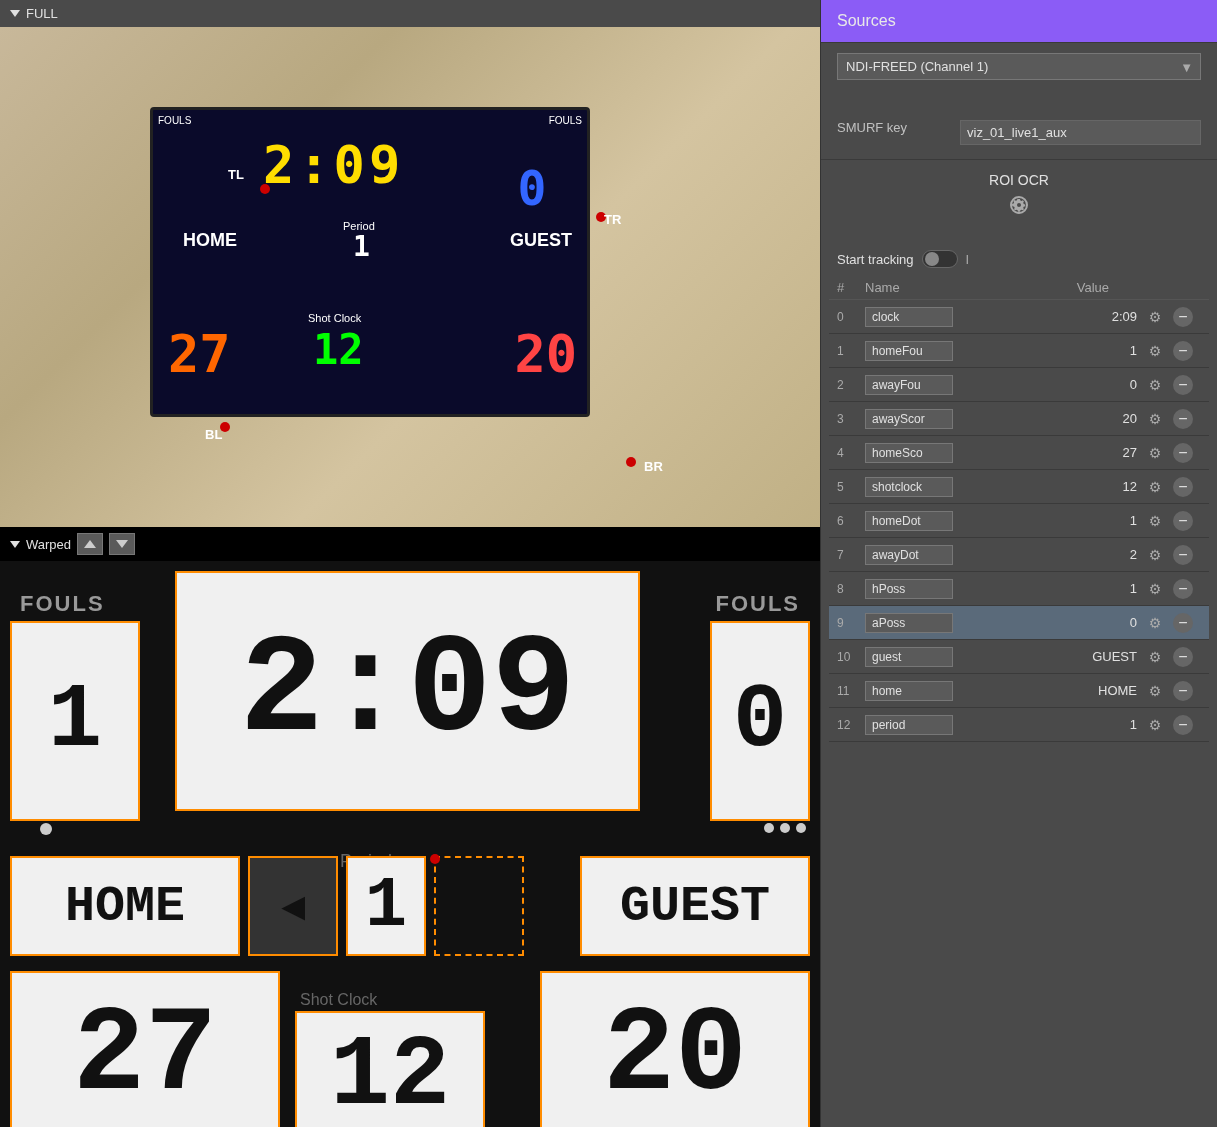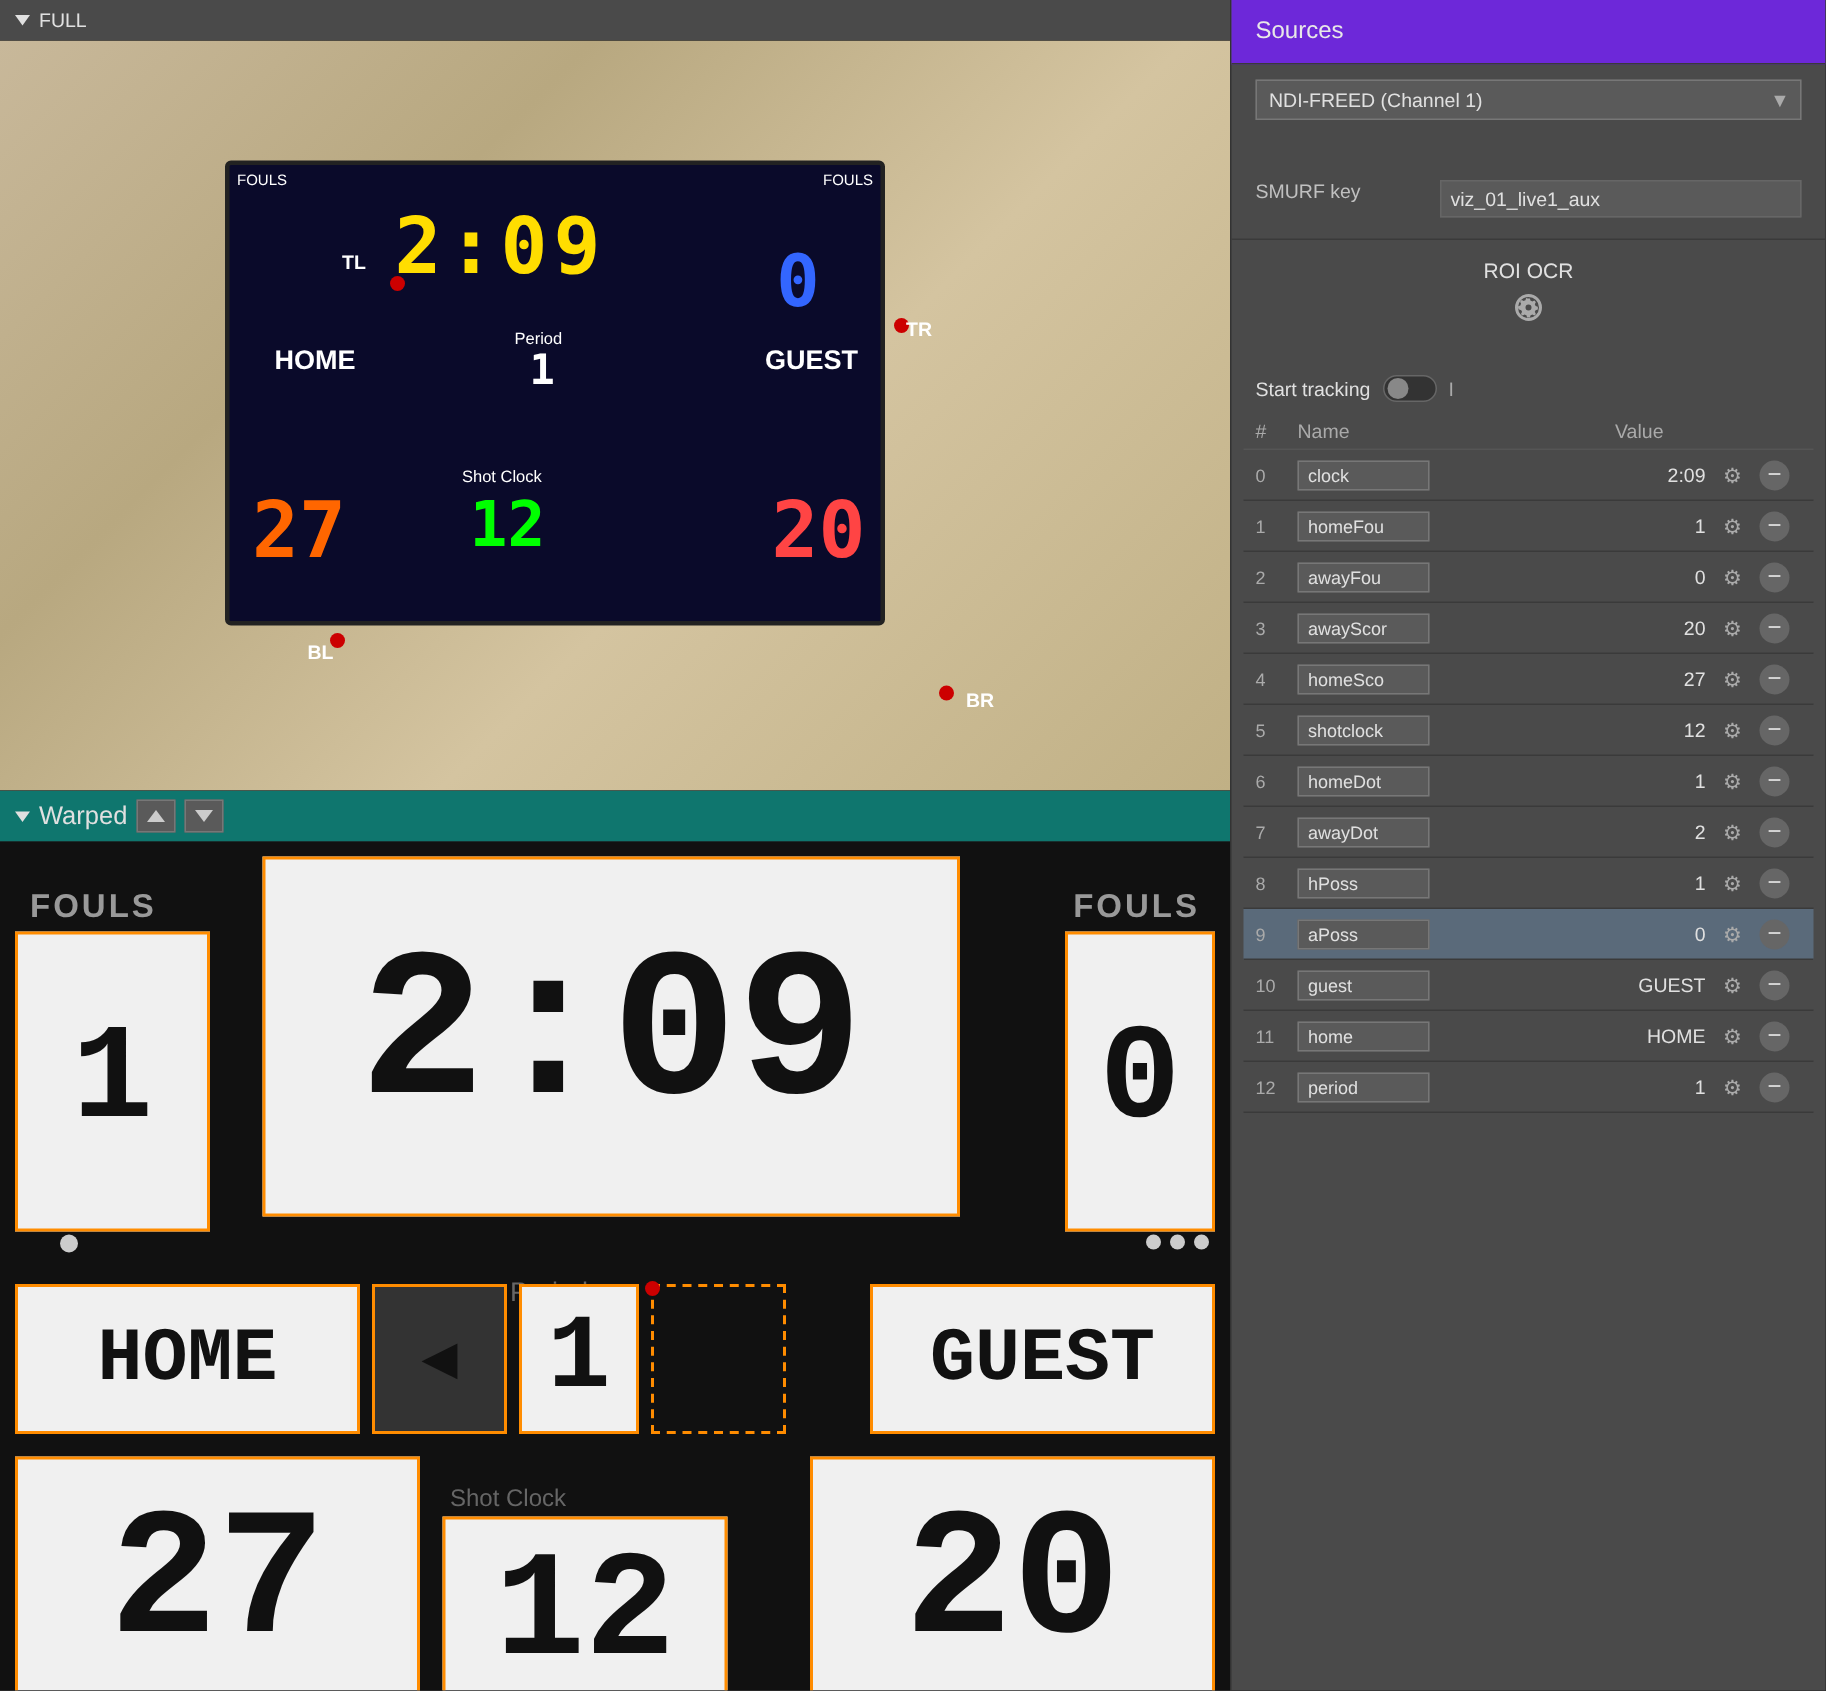"Sources" .sources-header { background: #6d28d9 -> #8b5cf6 }
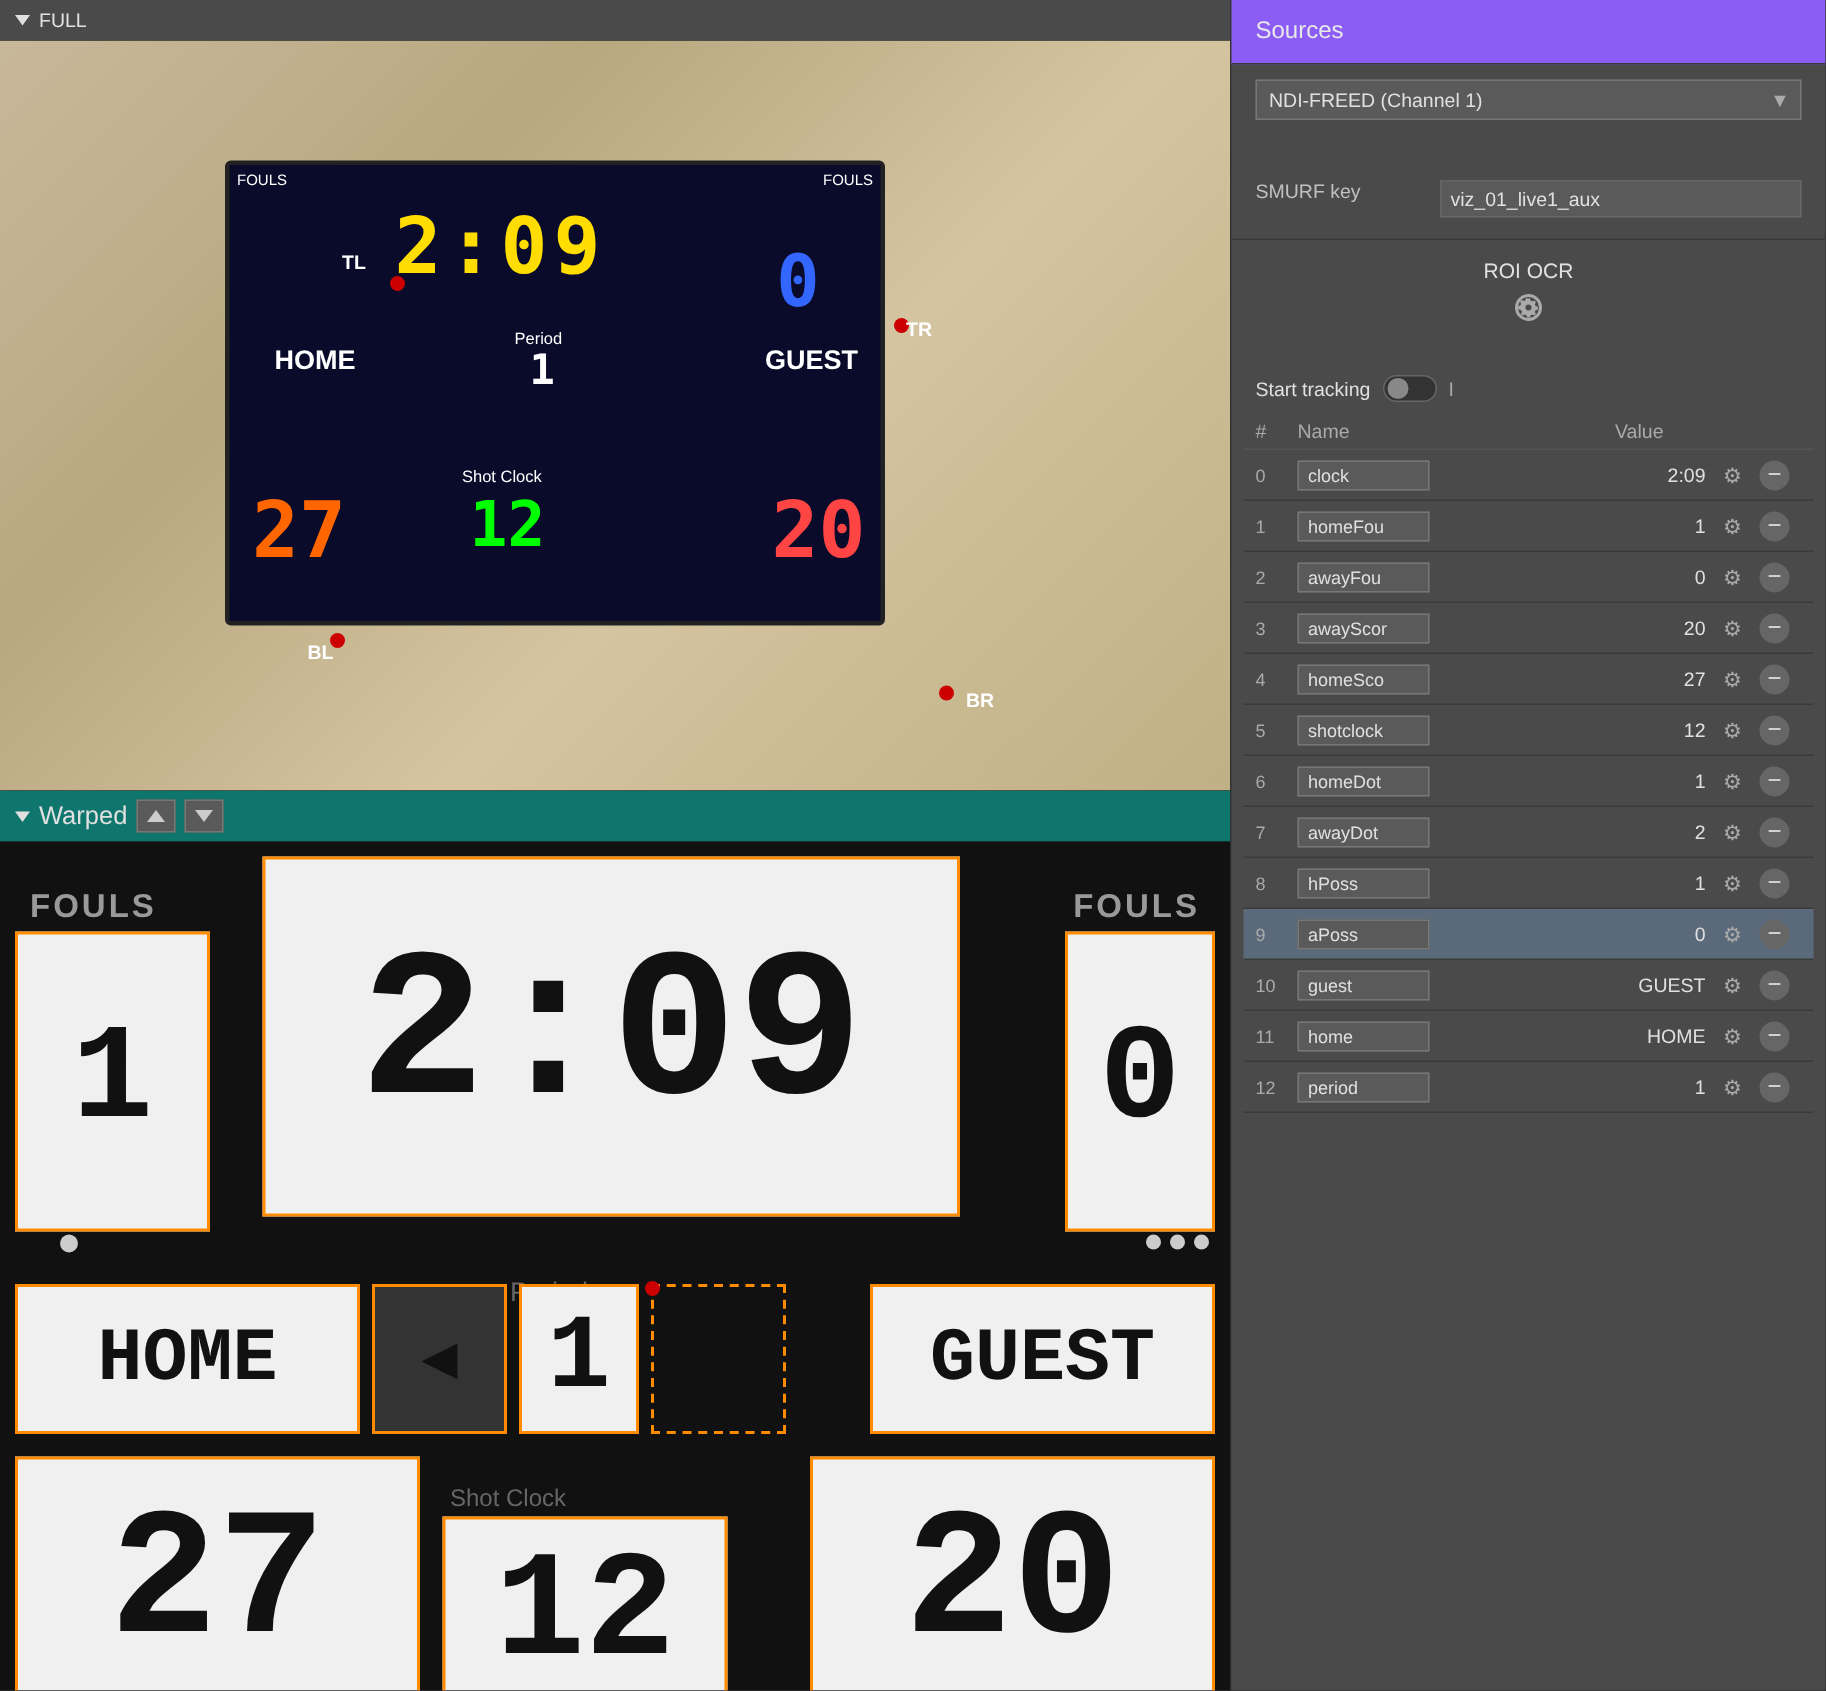"Warped" .warped-header { background: #0f766e -> #000000; font-size: 17px -> 13px }
